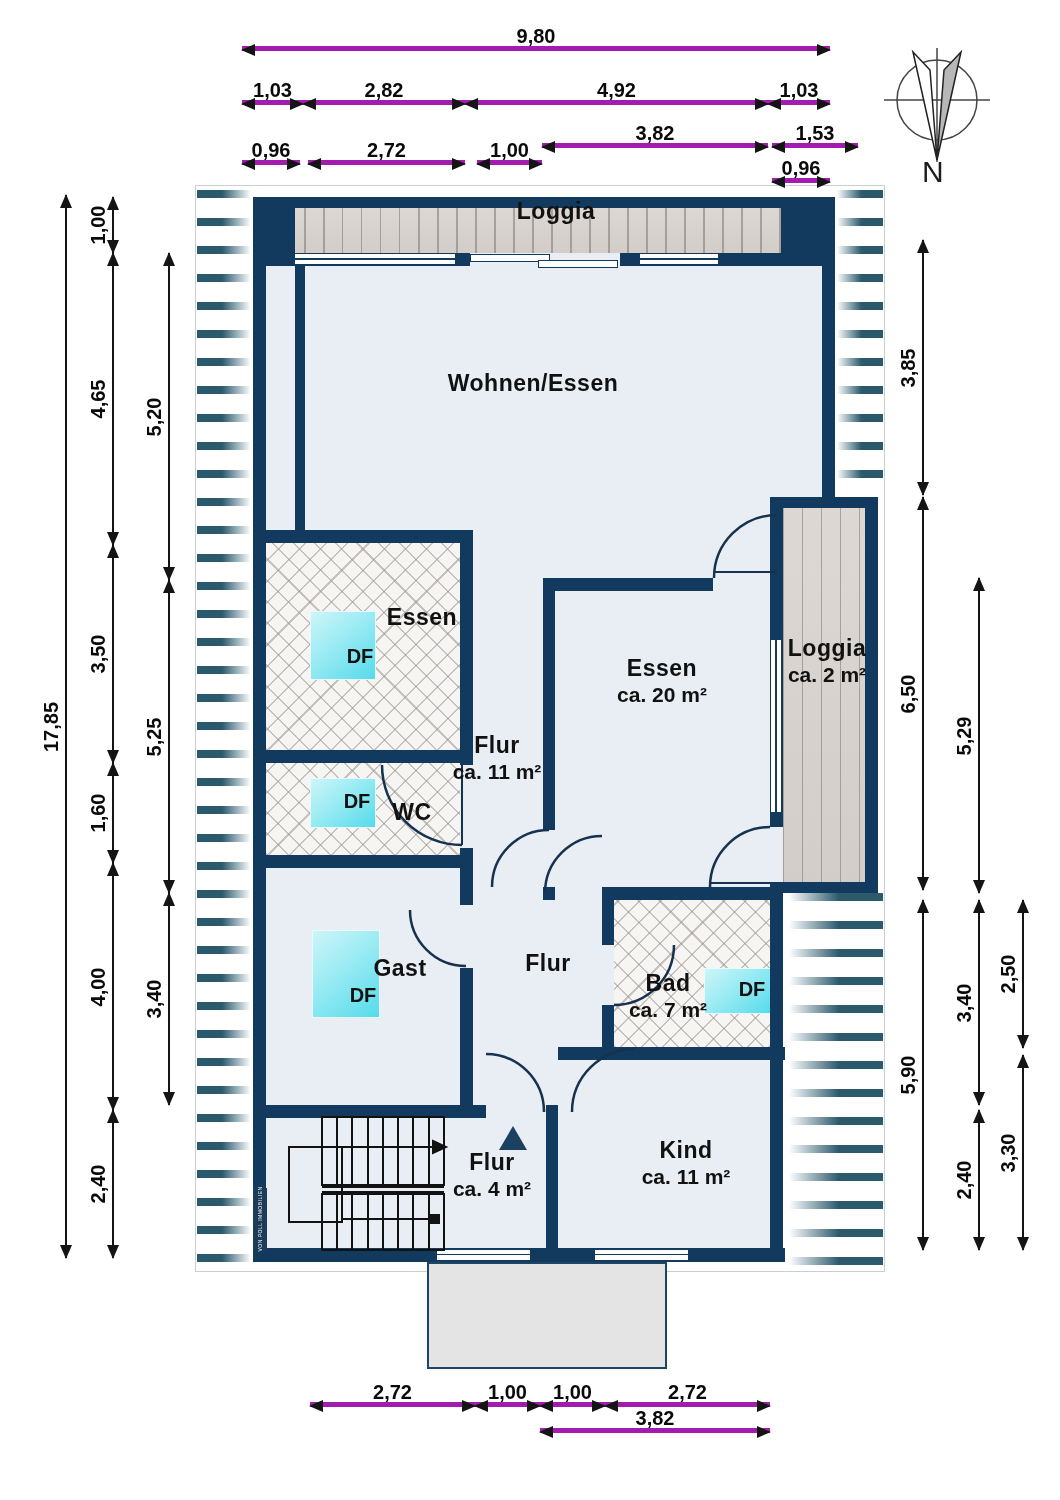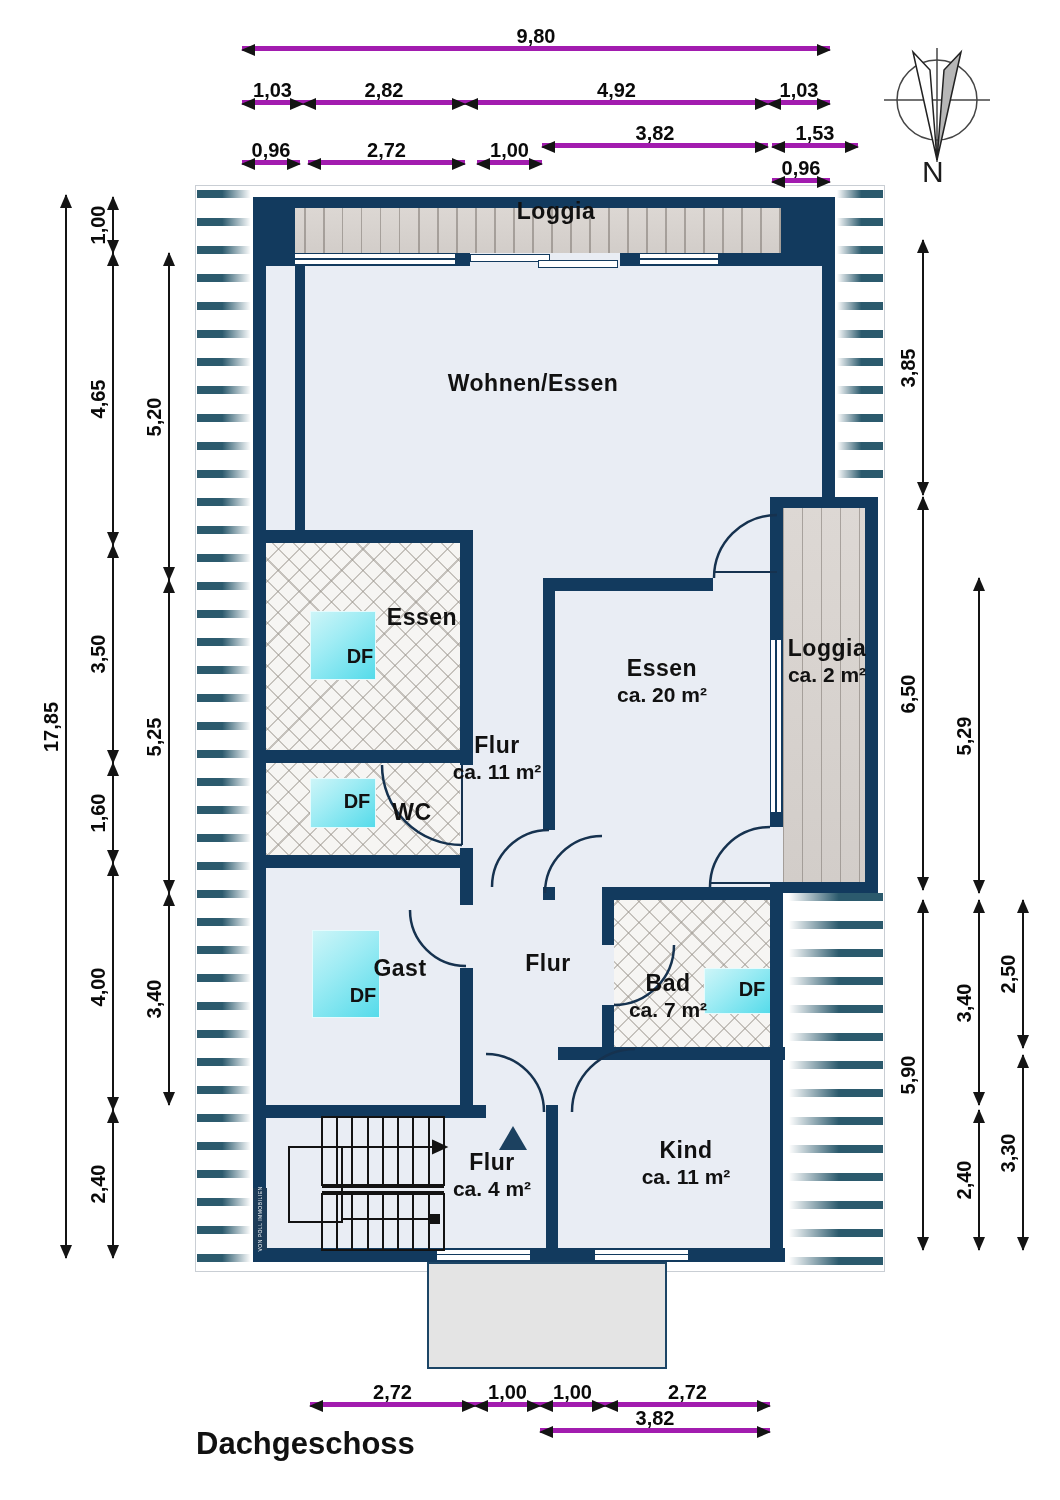"Dachgeschoss" div.abs { html: <div>Dachgeschoss</div> -> none }
